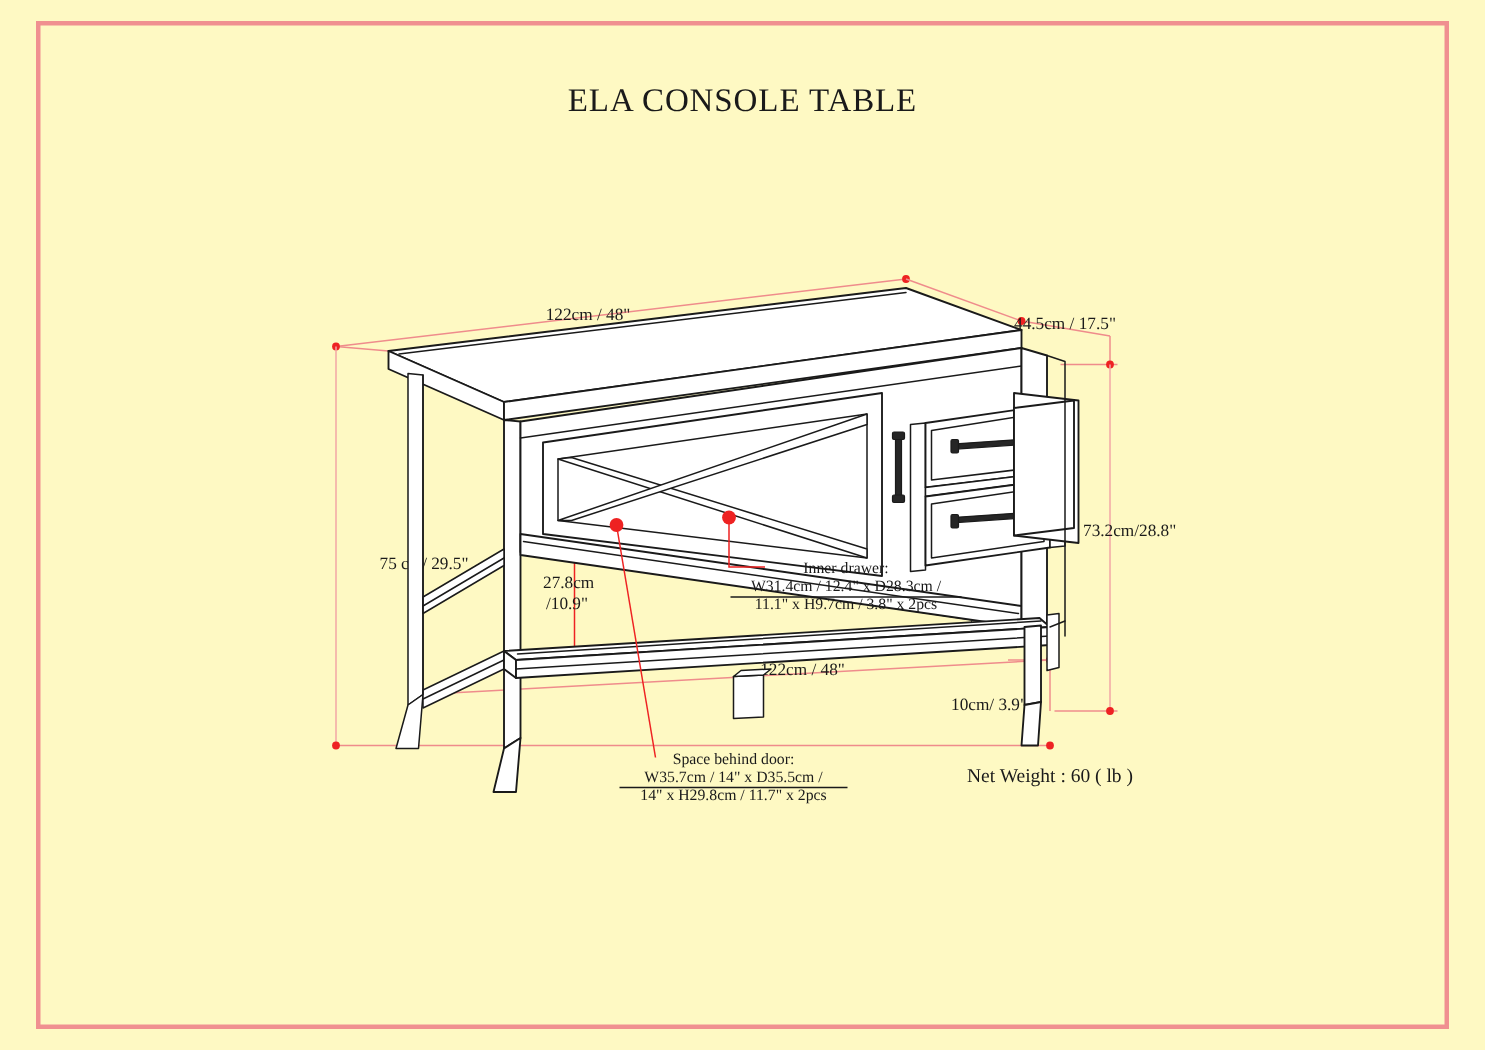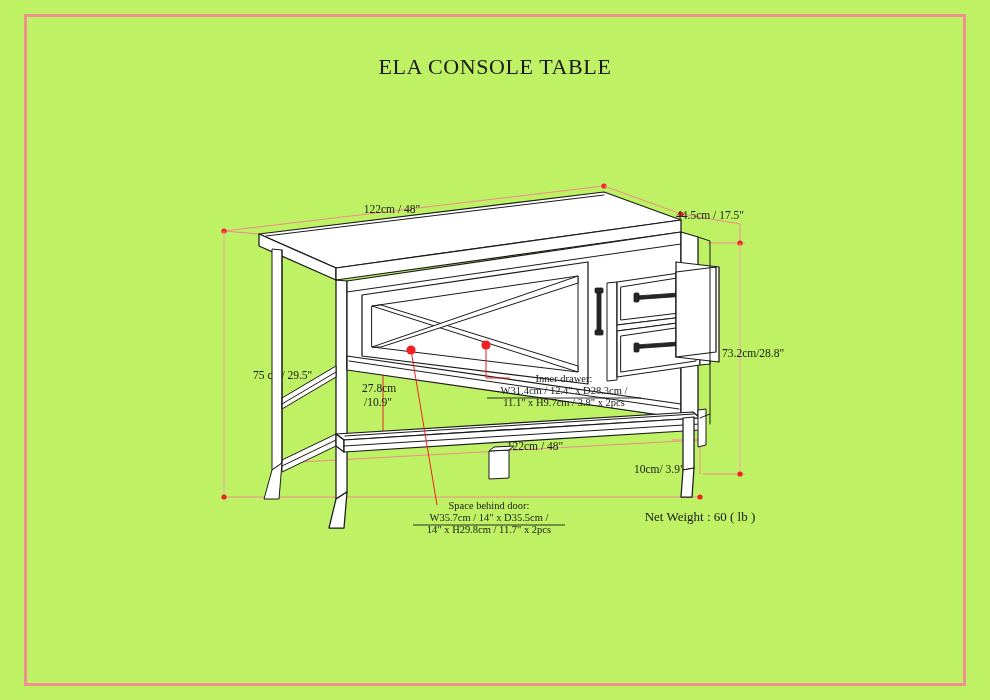"ELA CONSOLE TABLE" #page { background: #bef264 -> #fef9c3 }
